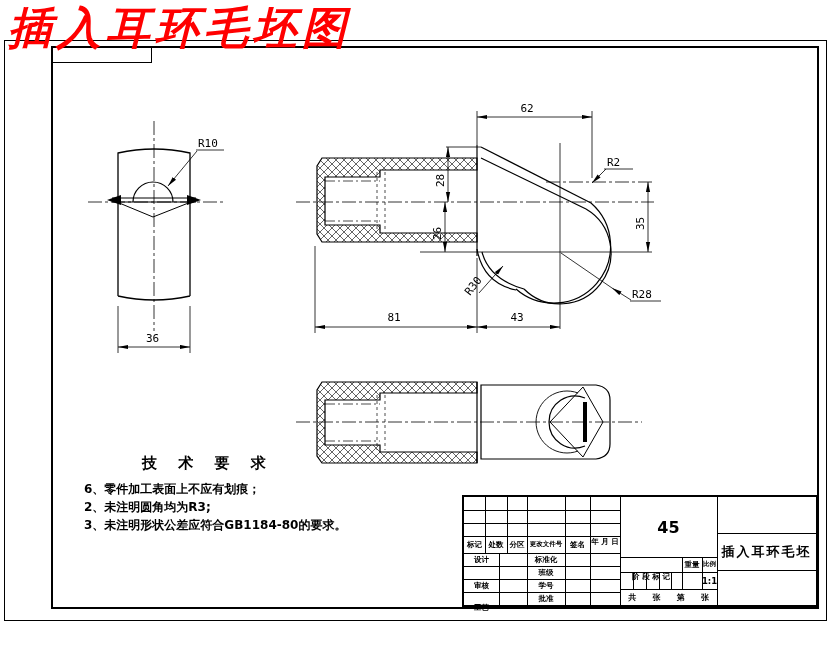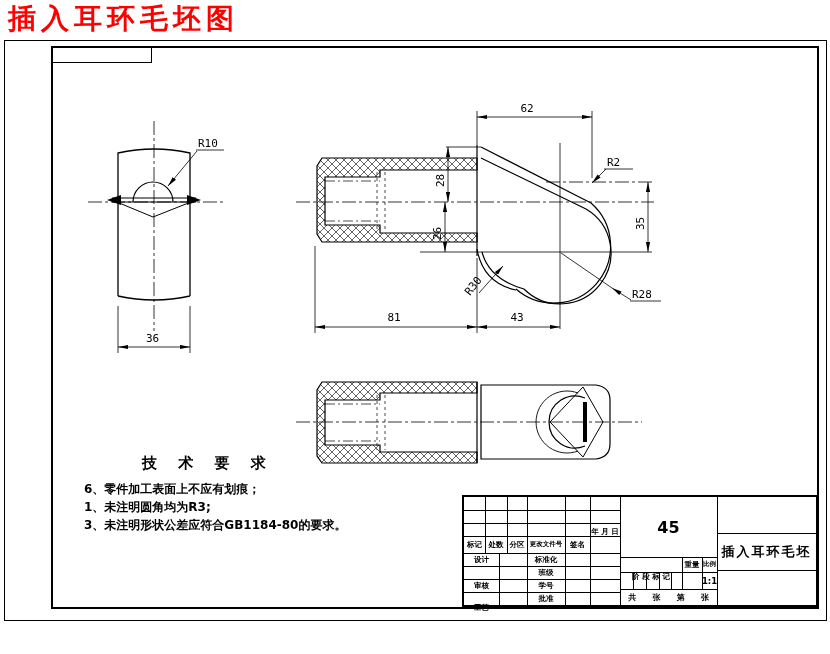"插入耳环毛坯图" .main-title { font-size: 28px -> 44px; font-style: none -> italic }
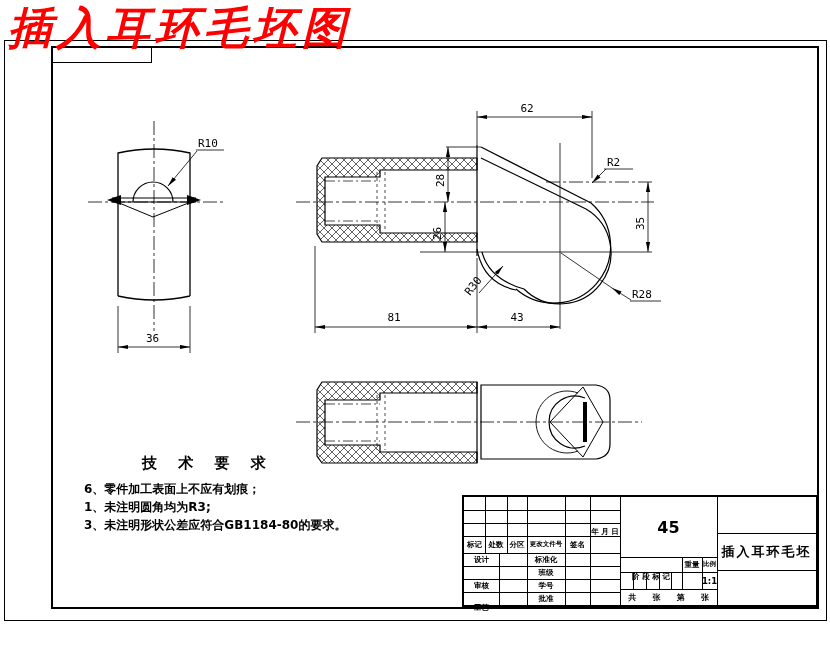"1、未注明圆角均为R3;" div.tech-item { text: 1 -> 2 }
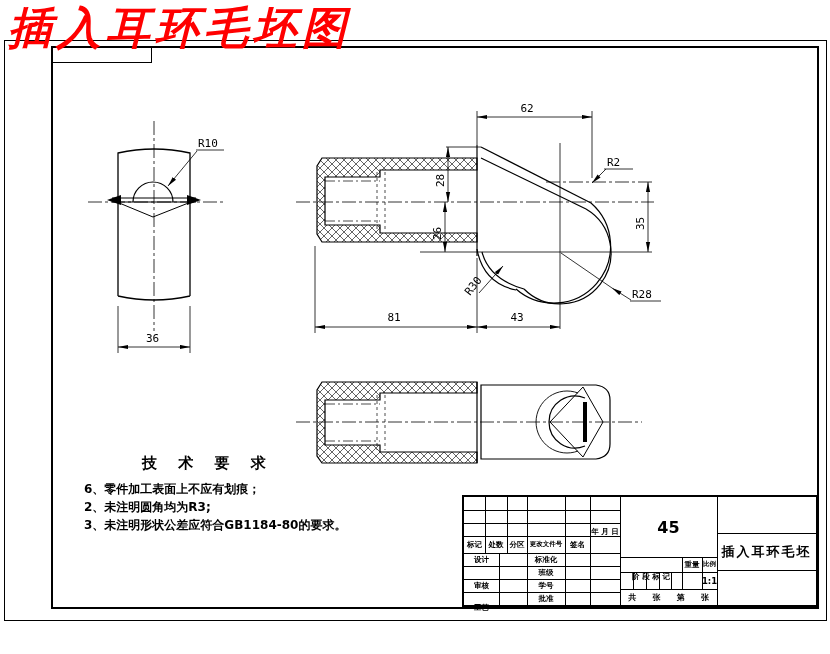"年 月 日" div.t { top: 26px -> 36px }
